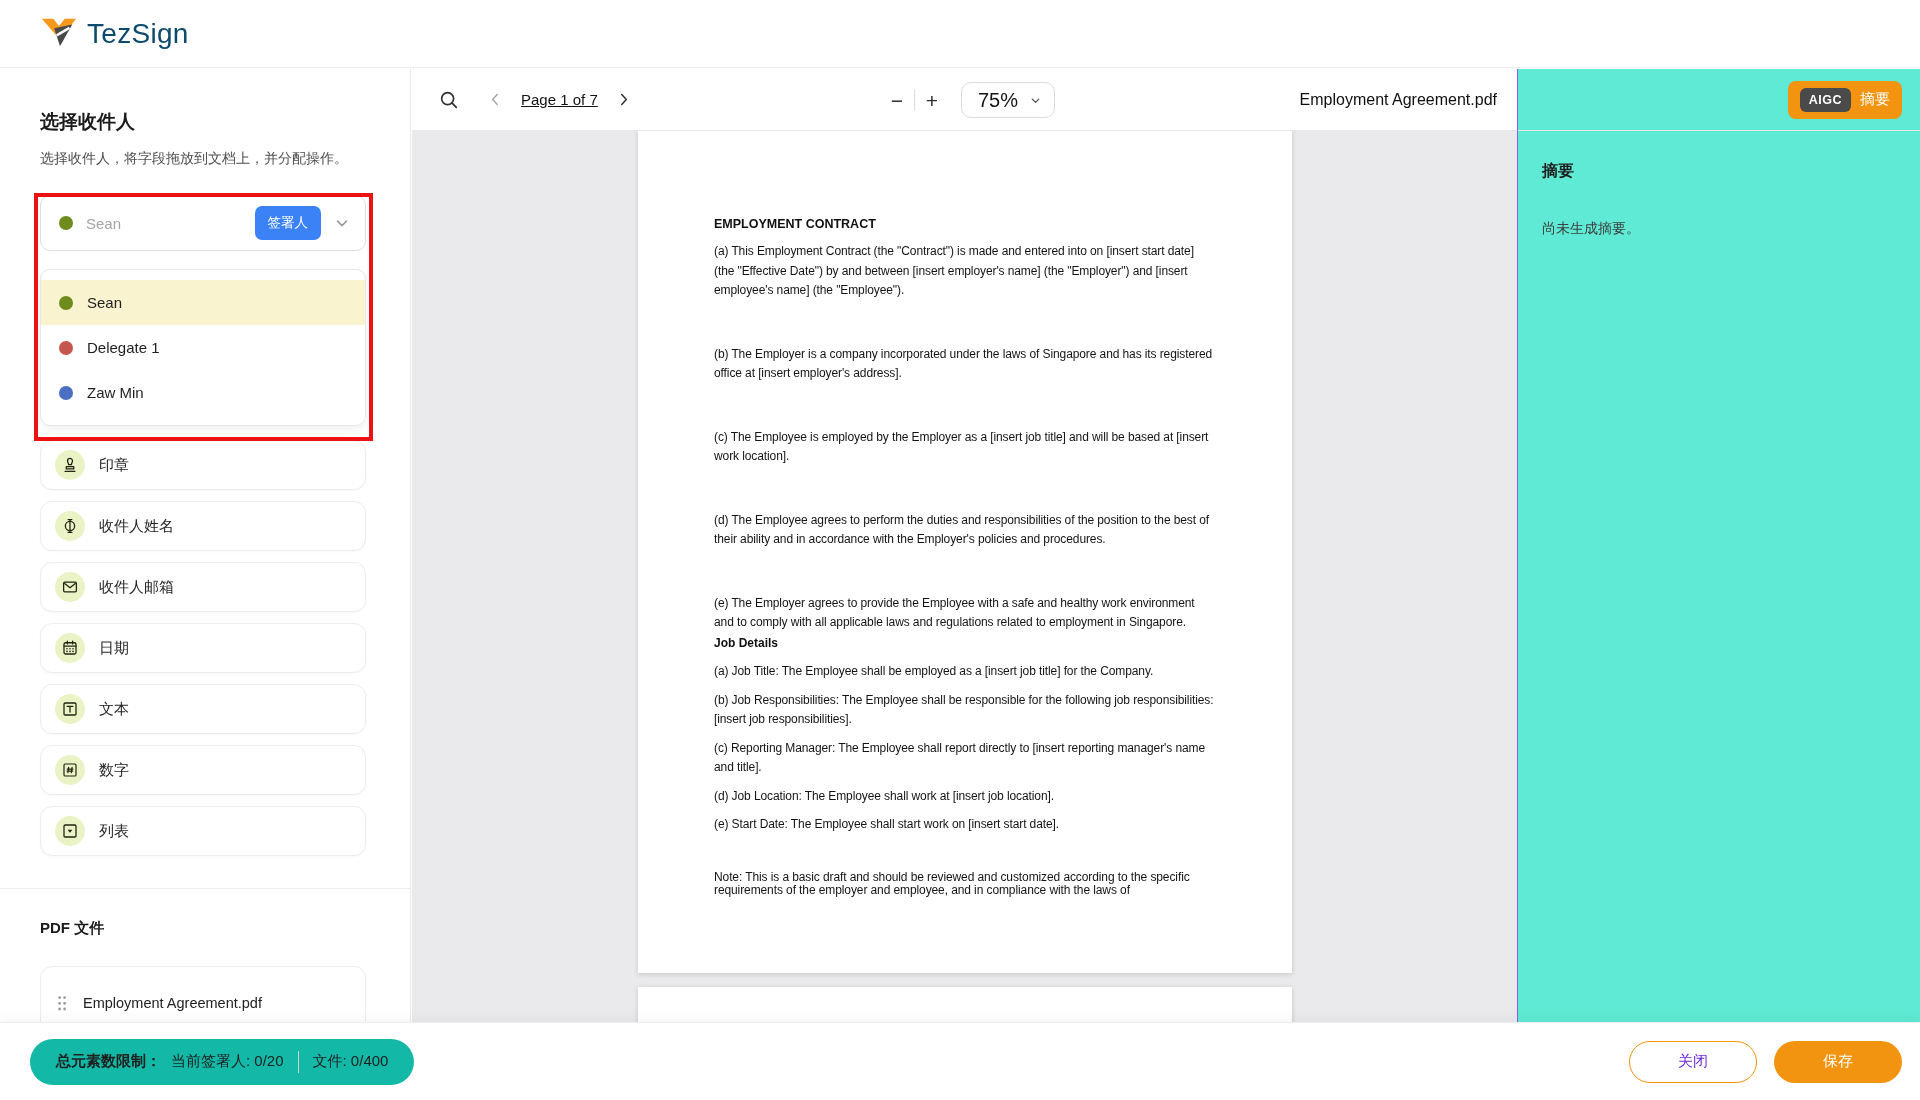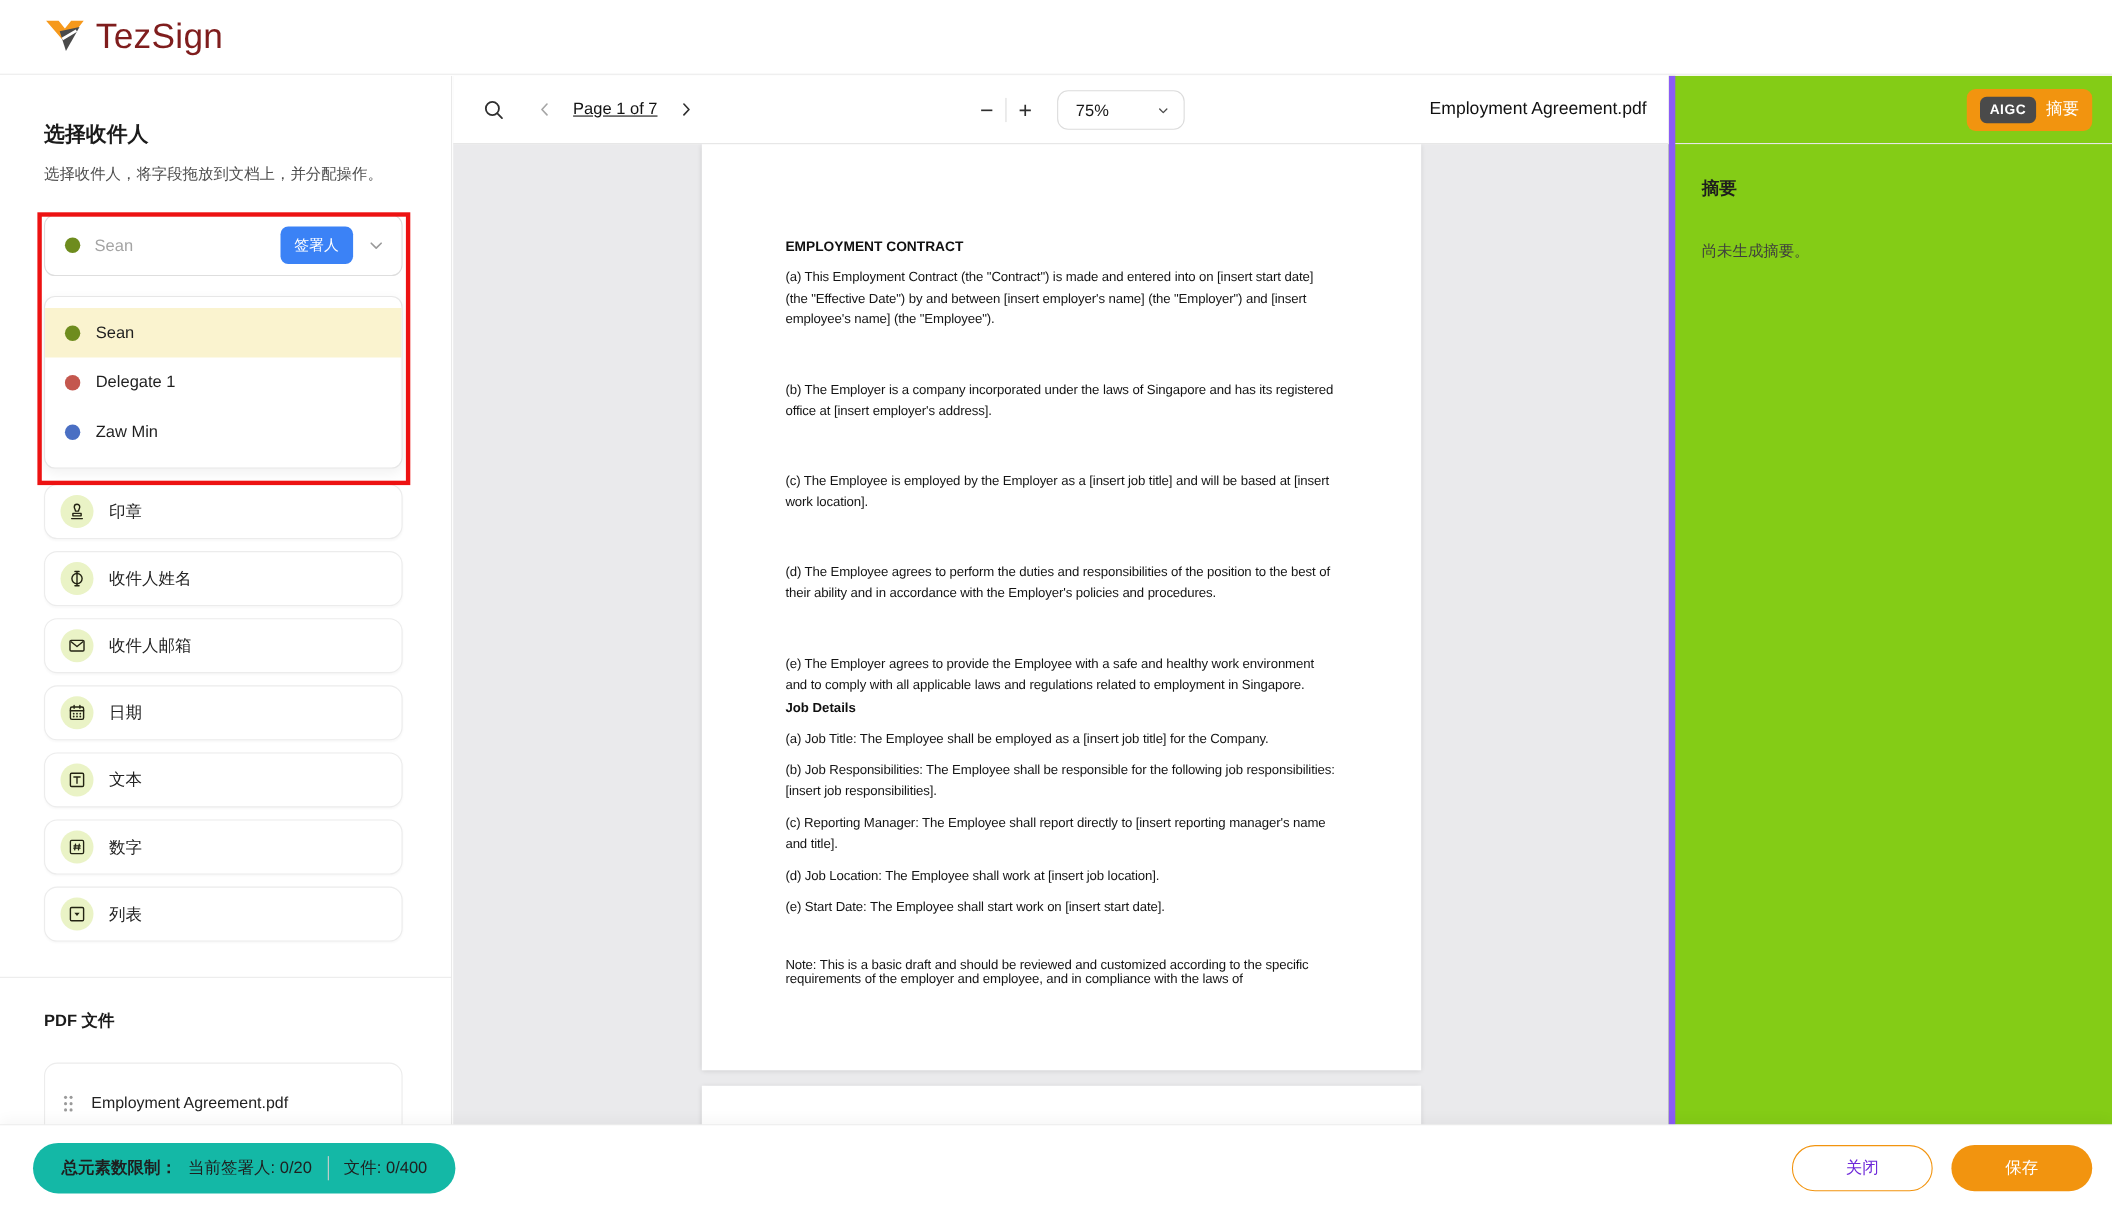"TezSign" .logo-text { color: #7f1d1d -> #0c4a6e; font-size: 32px -> 28px }
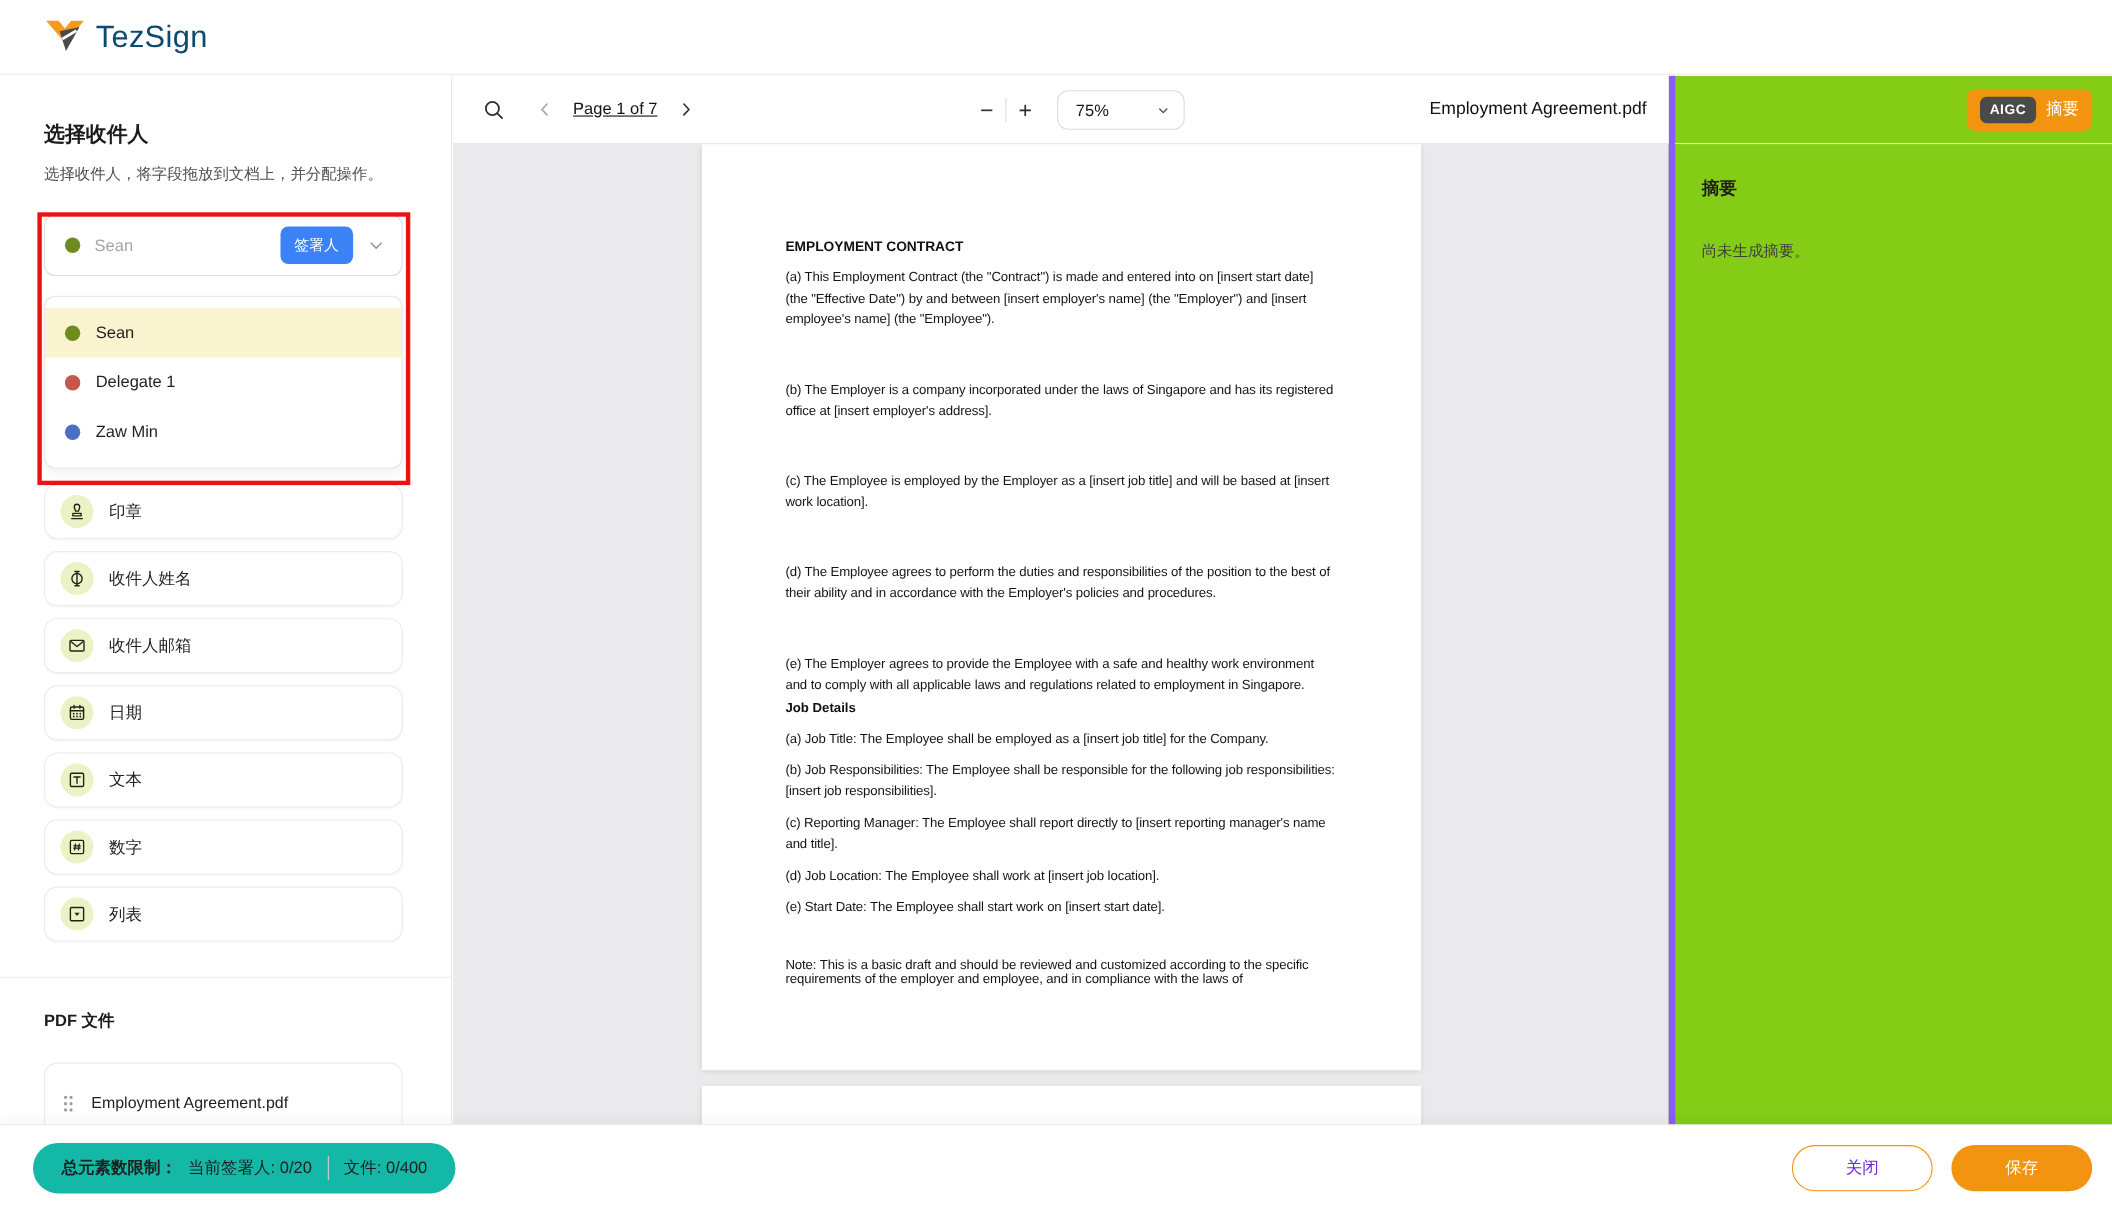"75%" .zoom-select { font-size: 15px -> 20px; width: 116px -> 94px }
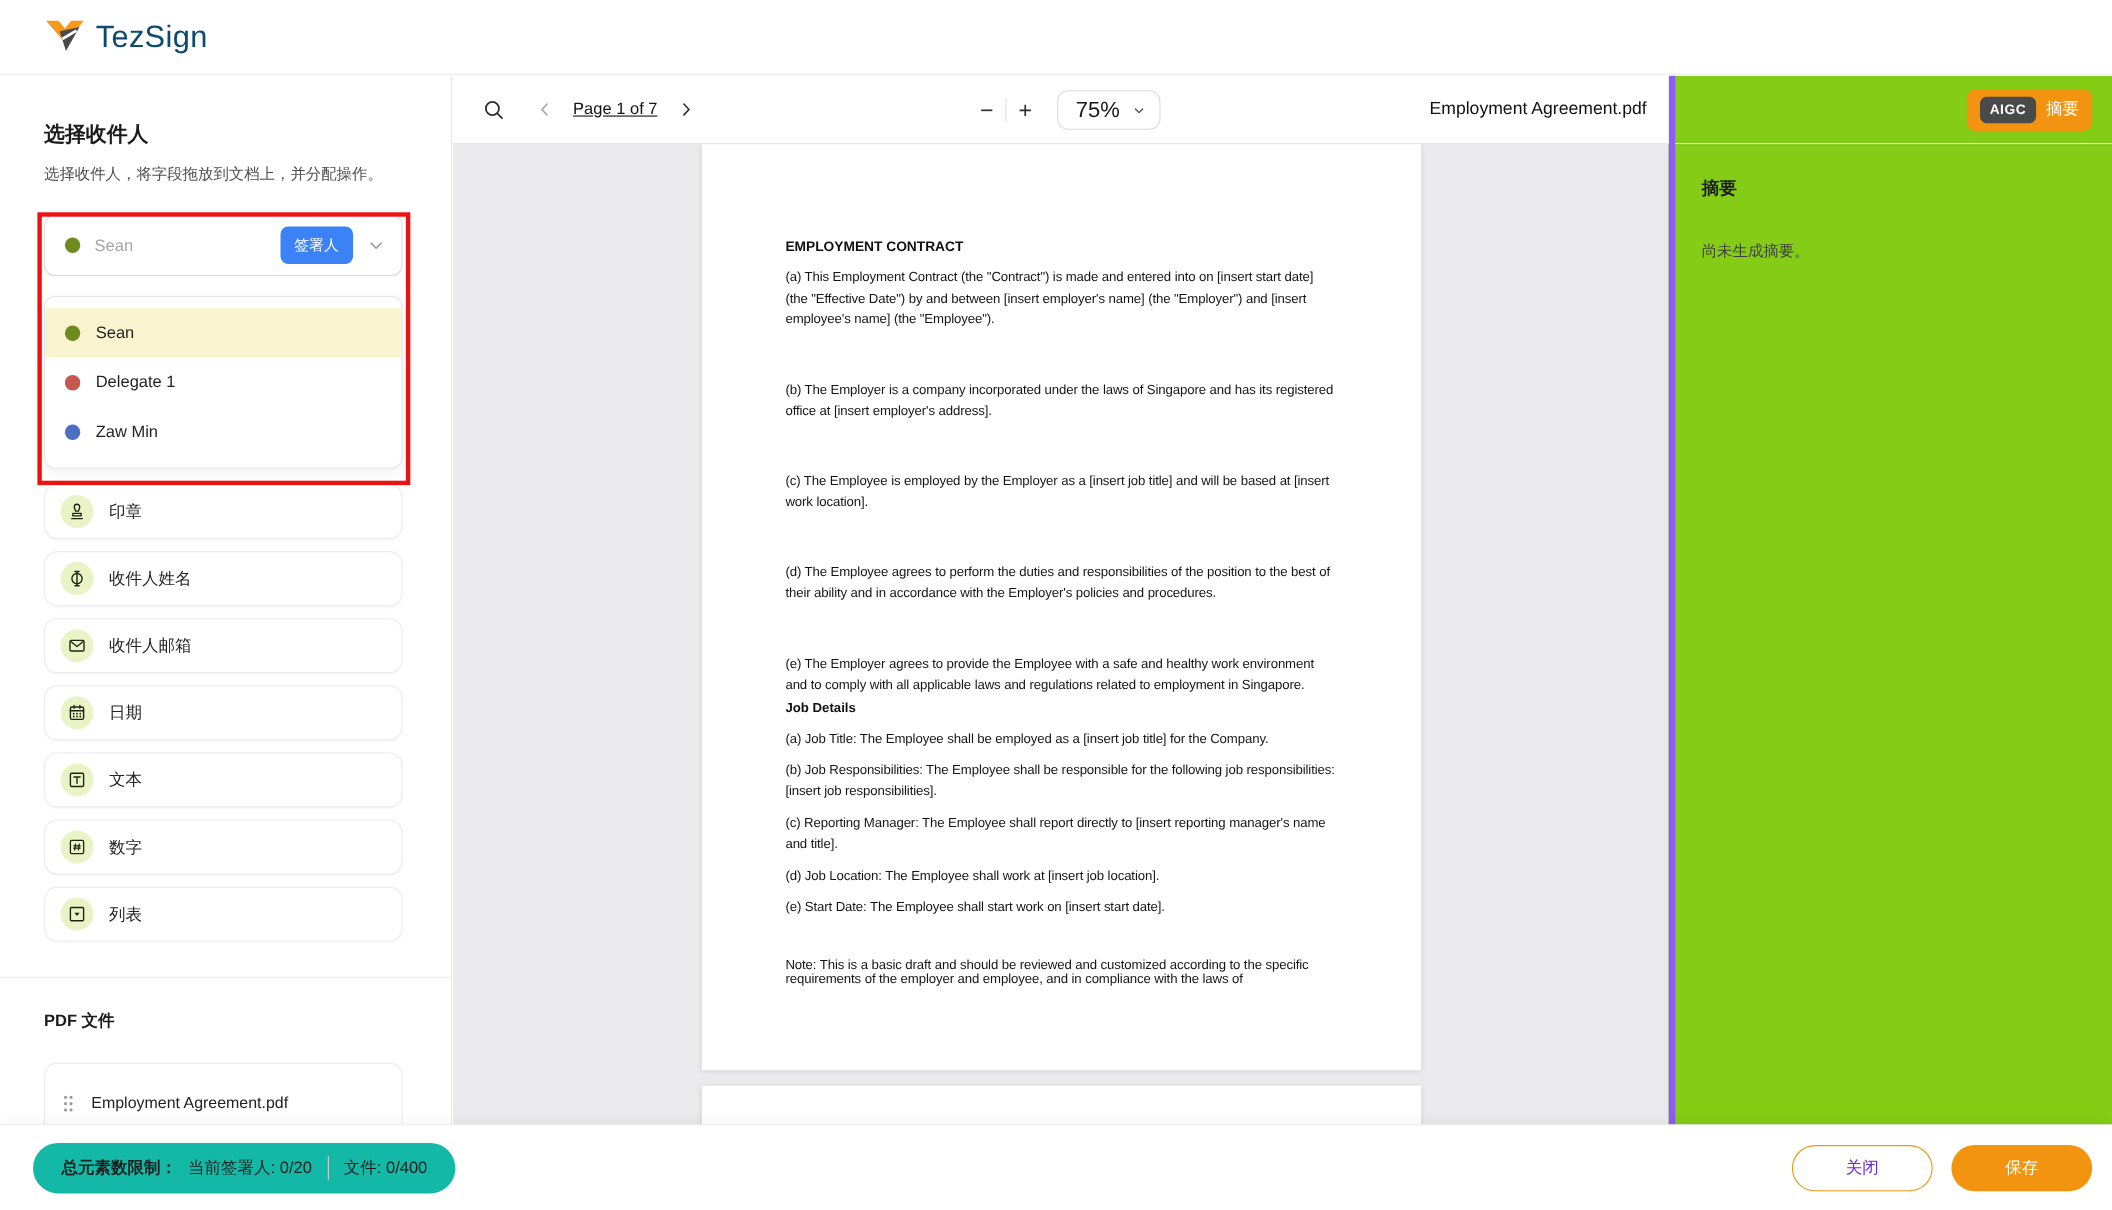"AIGC" .summary-panel { background: #84cc16 -> #5eead4; border-left: 6px solid #8b5cf6 -> 1px solid #8b5cf6 }
